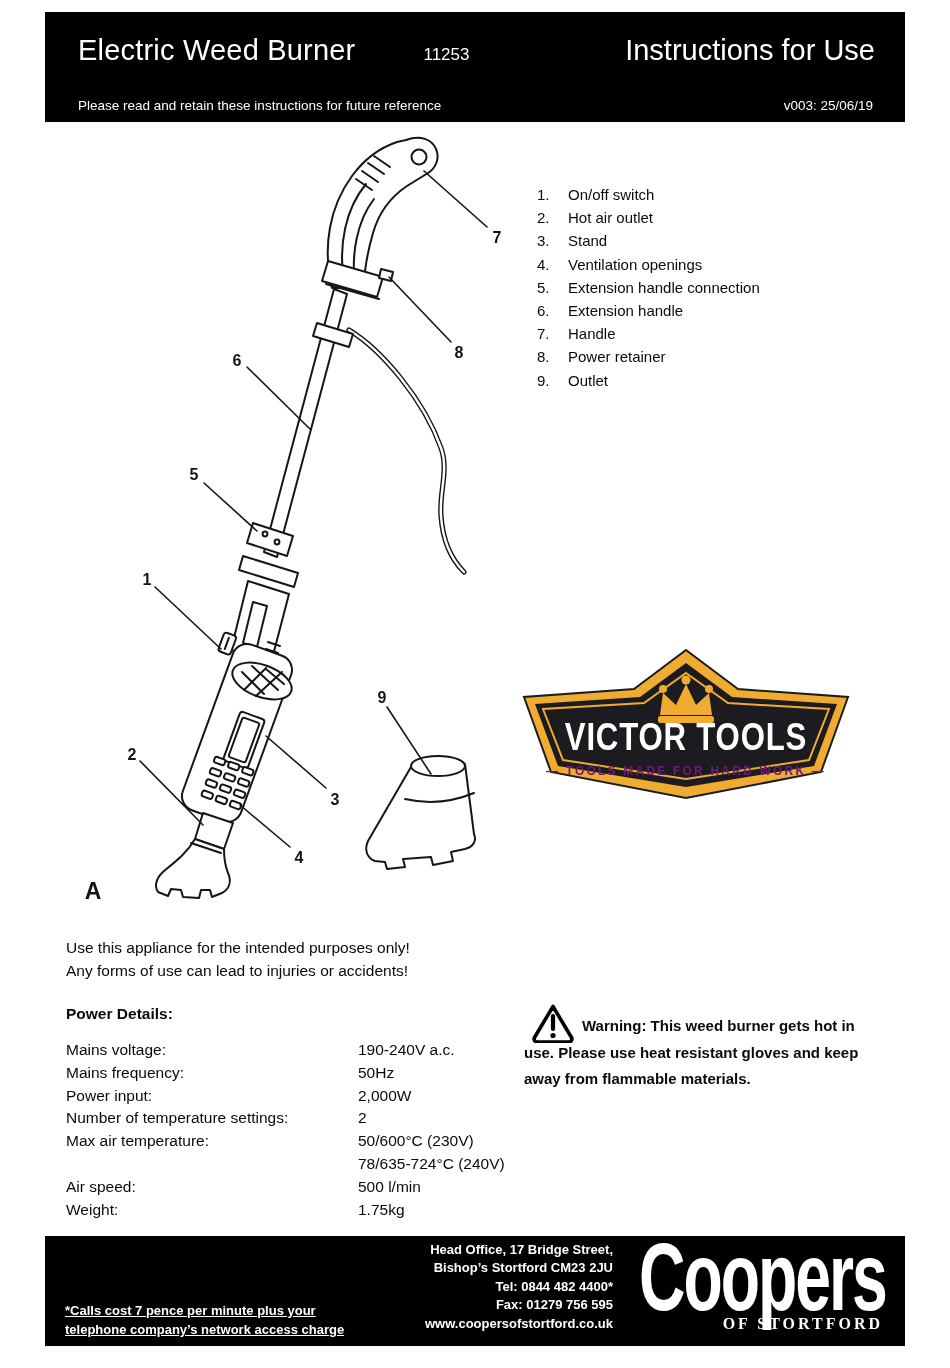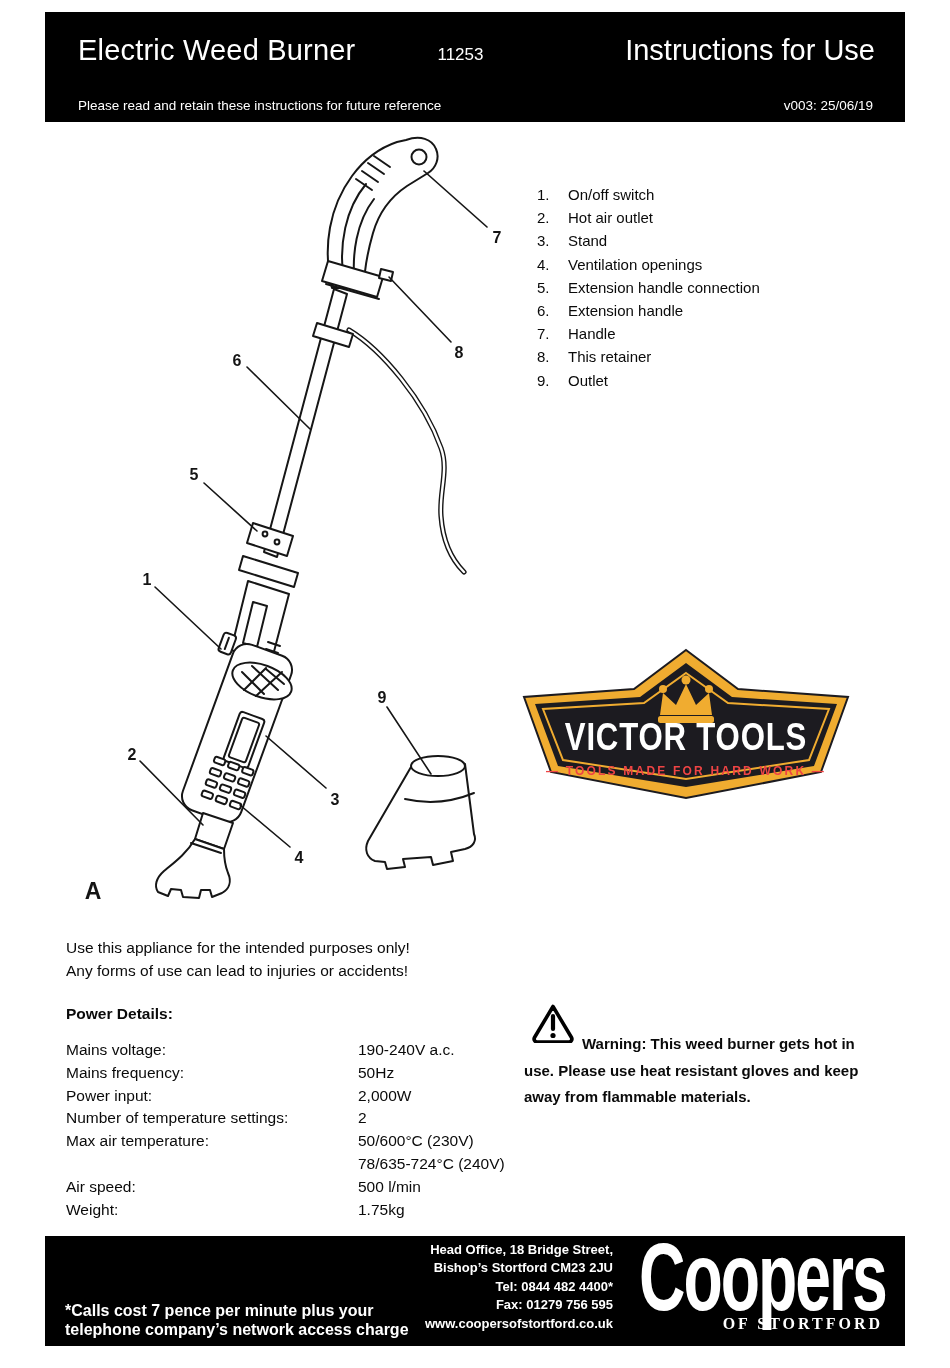"Electric Weed Burner" .header-row1 { gap: 14px -> none }
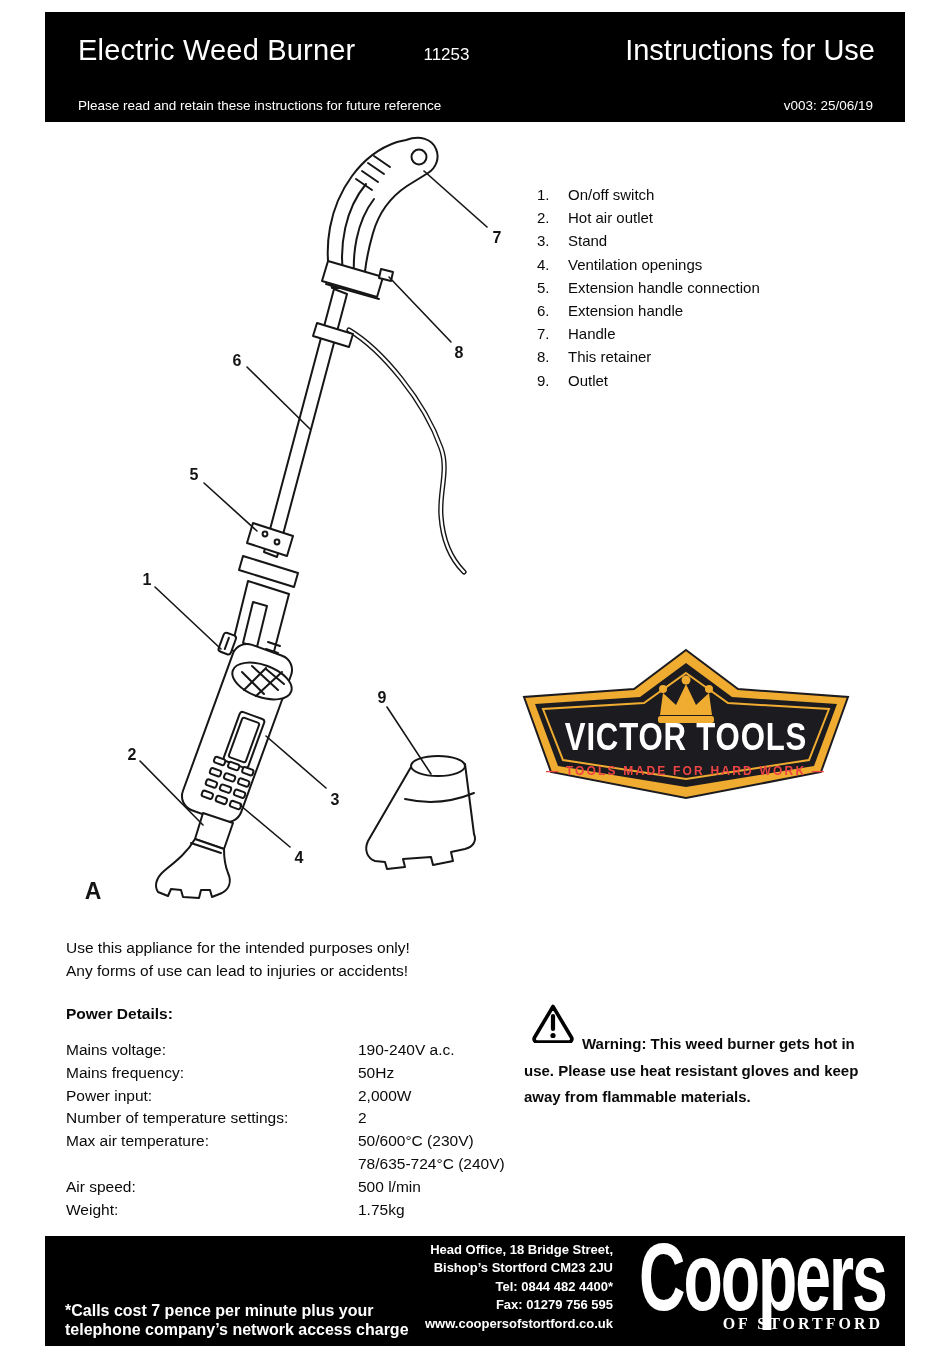"This retainer" span { text: This -> Power }
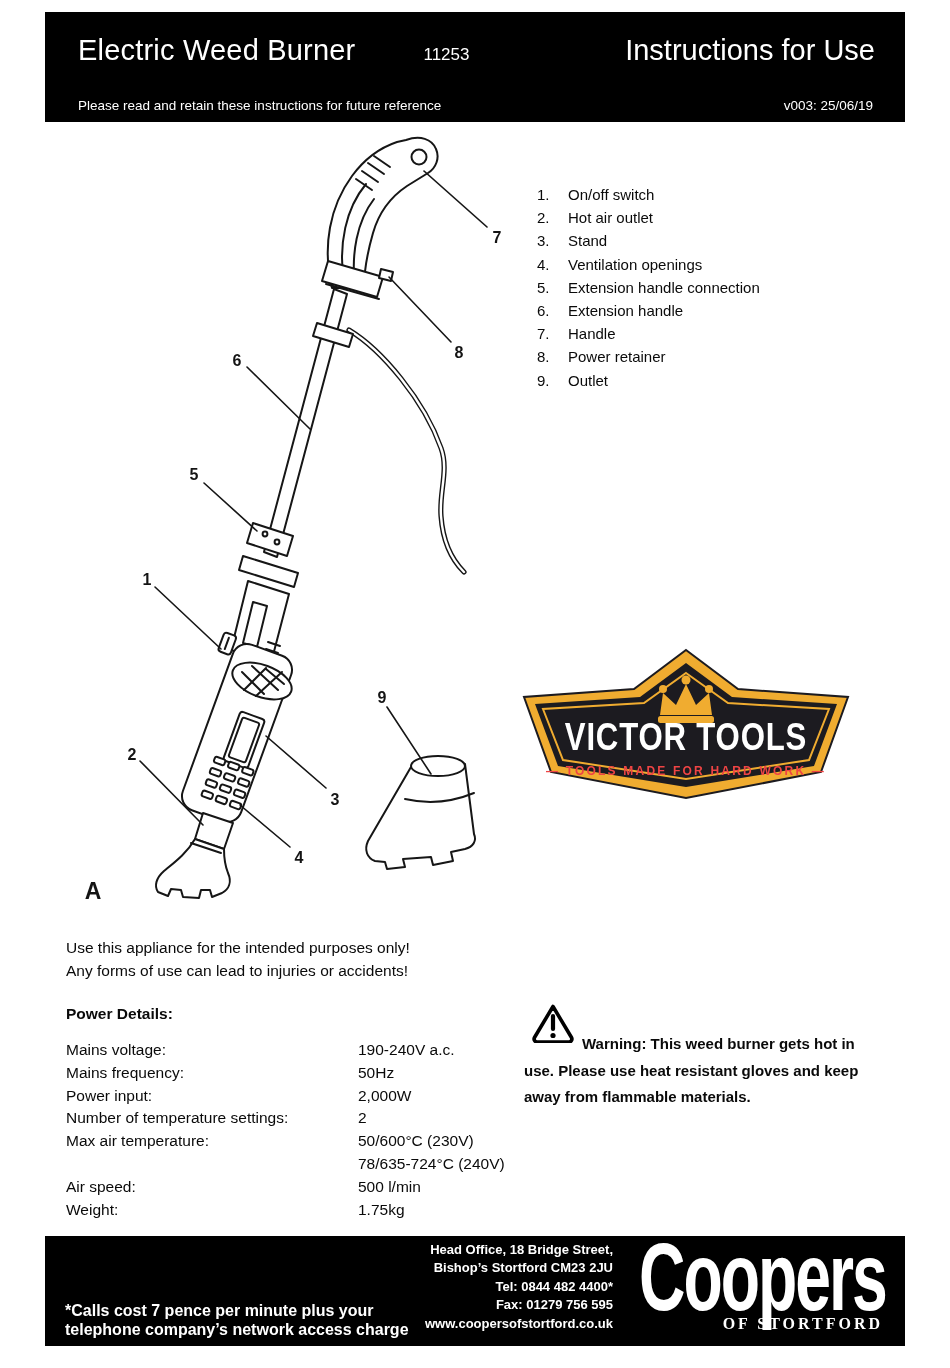"— TOOLS MADE FOR HARD" .victor-tagline { color: #ef4444 -> #701a75 }
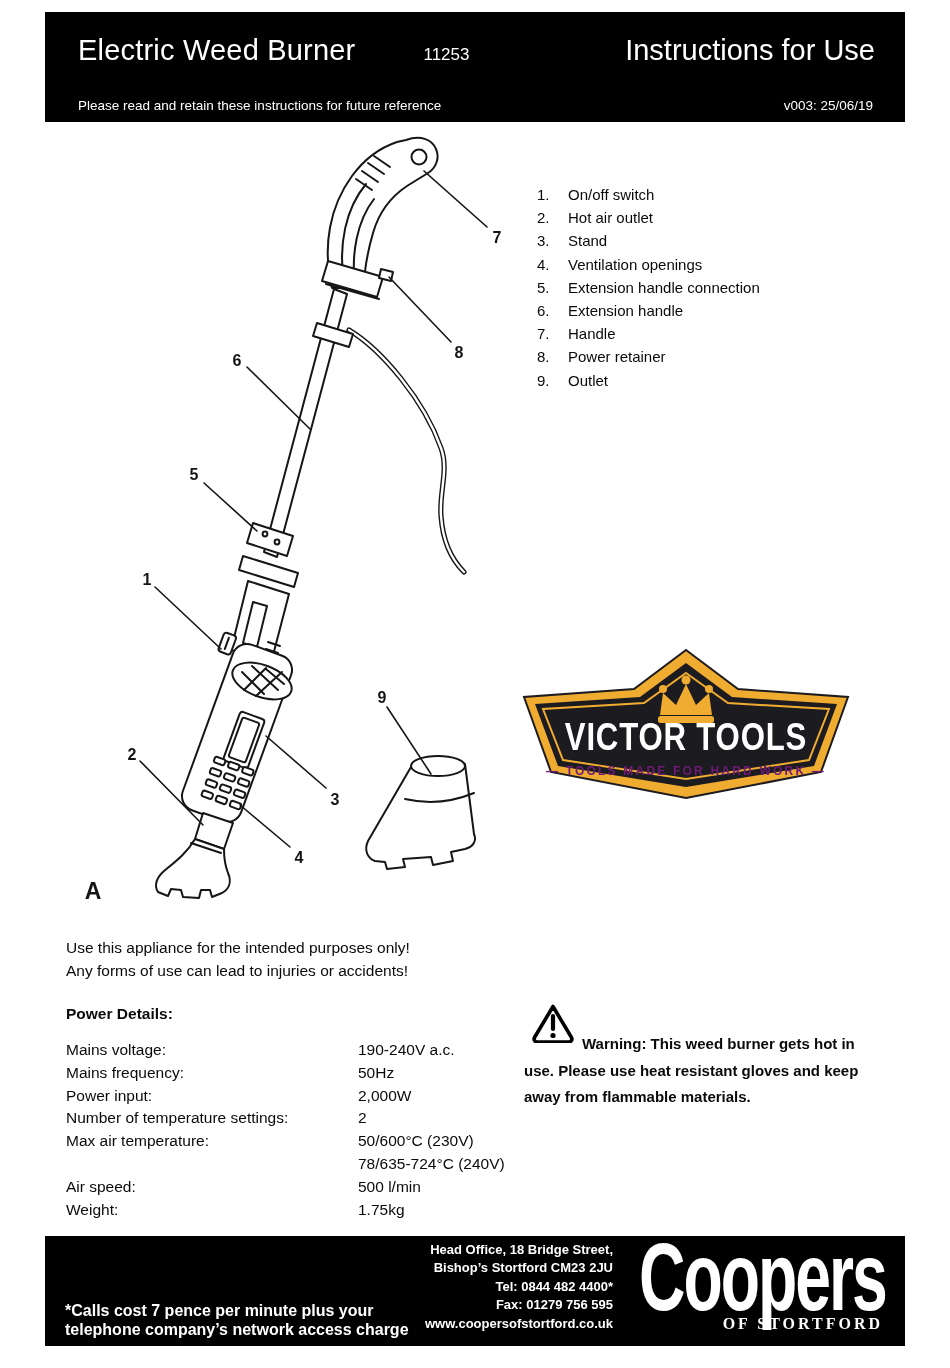"Warning: This weed burner gets" .warning-l1 { margin-top: 28px -> 10px }
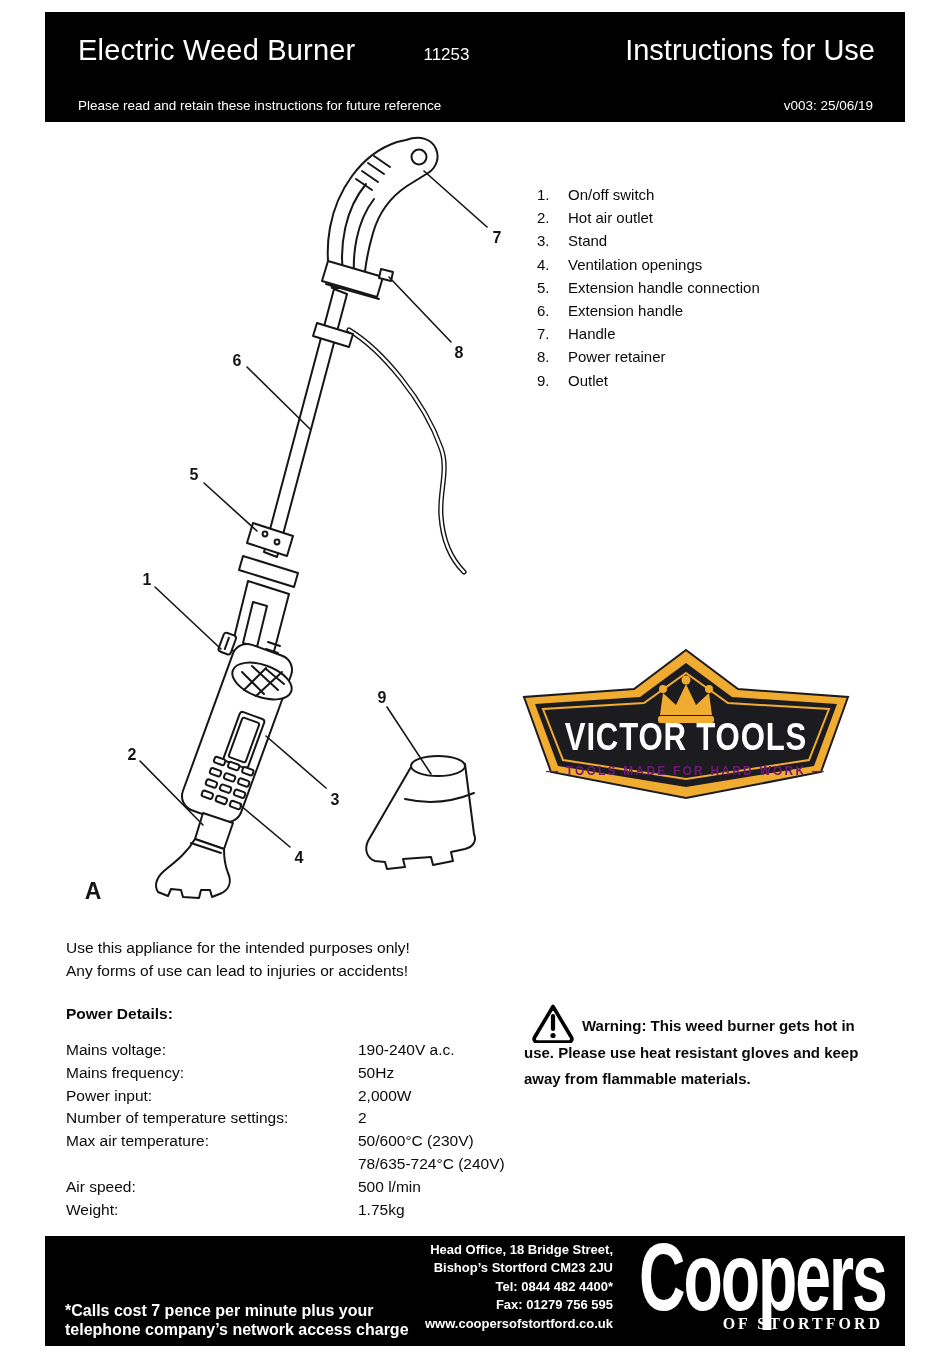"Head Office, 18 Bridge Street," div { text: 18 -> 17 }
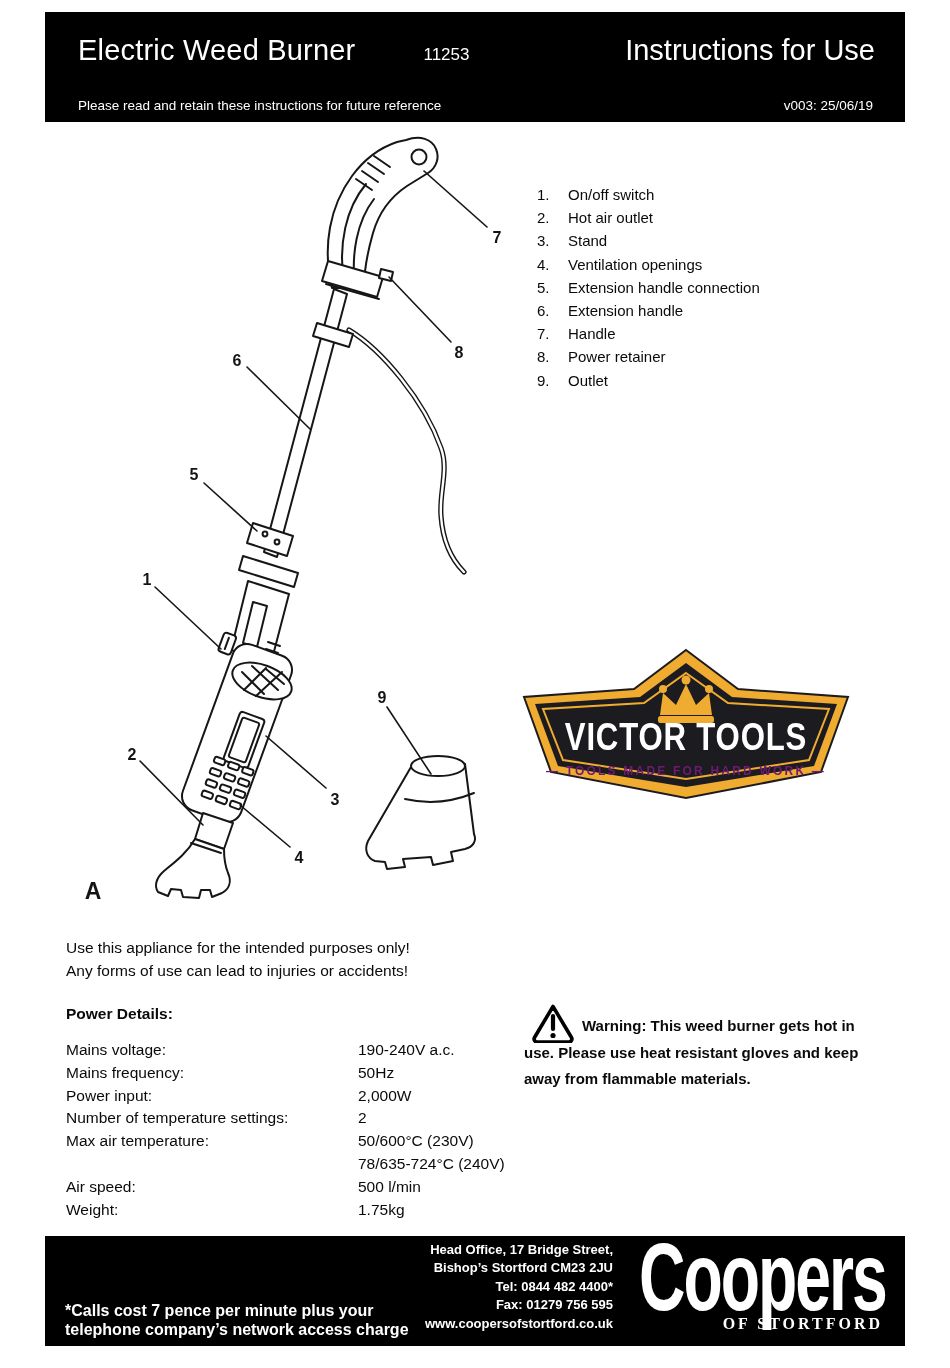"*Calls cost 7 pence per" .footer-note { font-size: 16px -> 13px; text-decoration: none -> underline }
